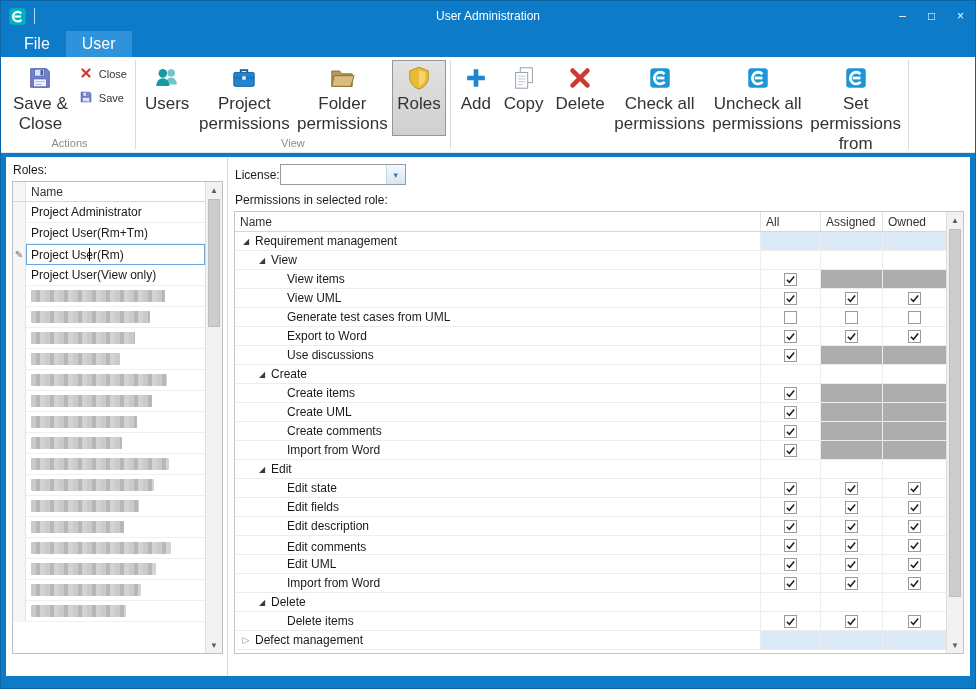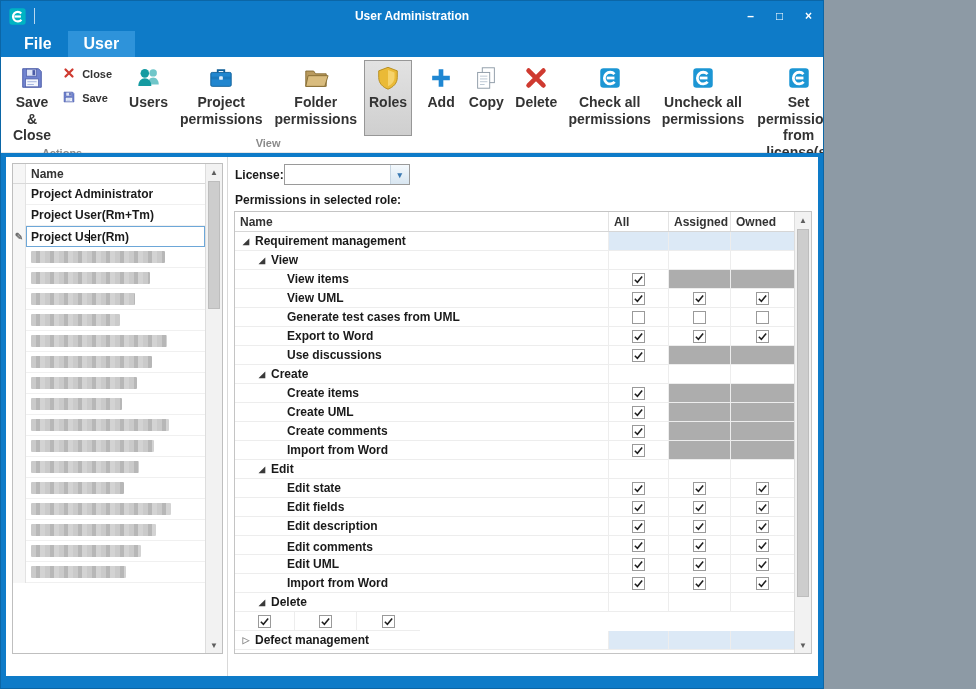"User Administration" .window { font-weight: bold -> none; width: 824px -> 976px }
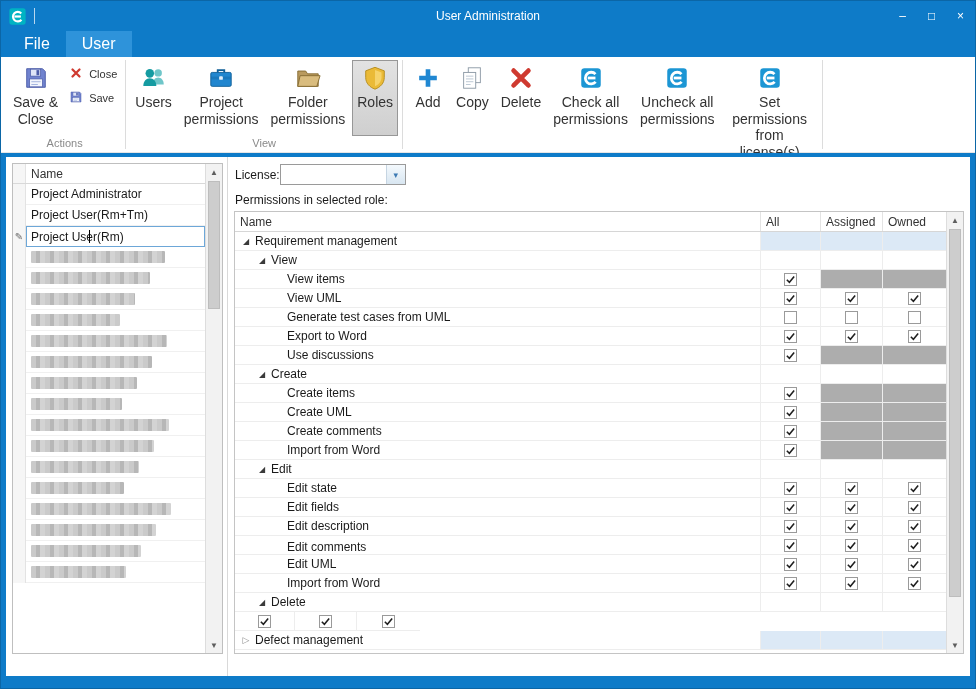"Save &" .rbtn { font-size: 14px -> 17px }
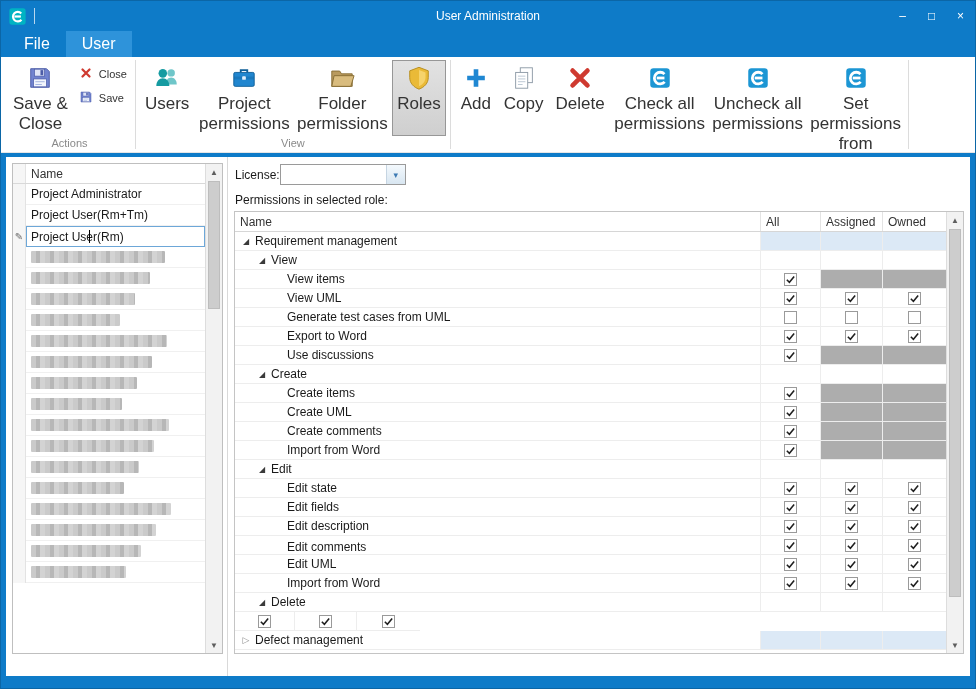"Roles:" div.roles-label { html: none -> <div>Roles:</div> }
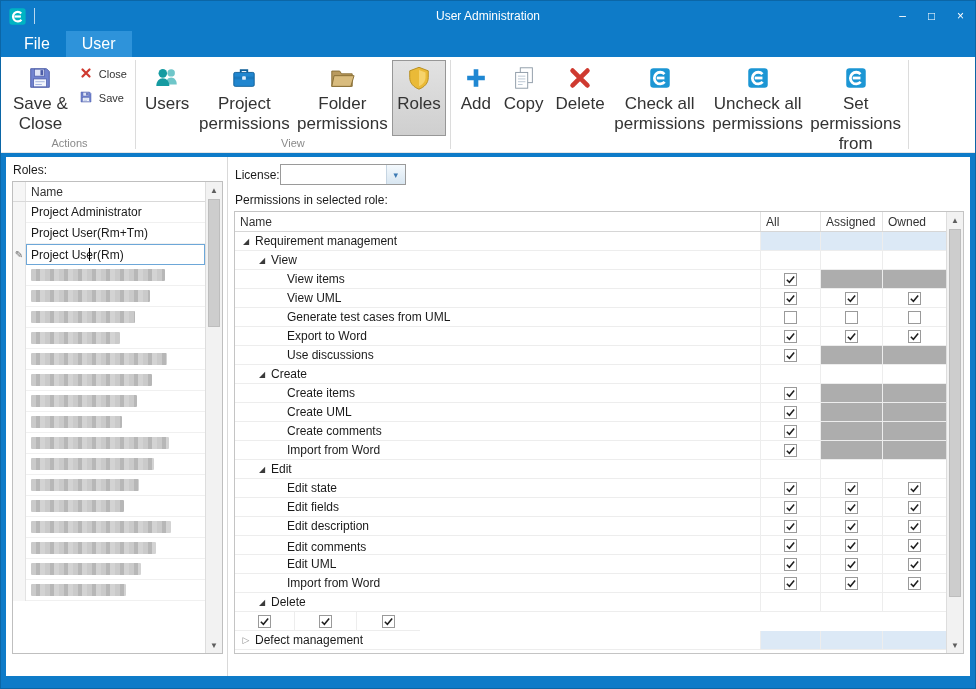"Project User(View only)" div.role-row { html: none -> <div> <div></div> <div> <span>Project User(View only)</span> </div> </div> }
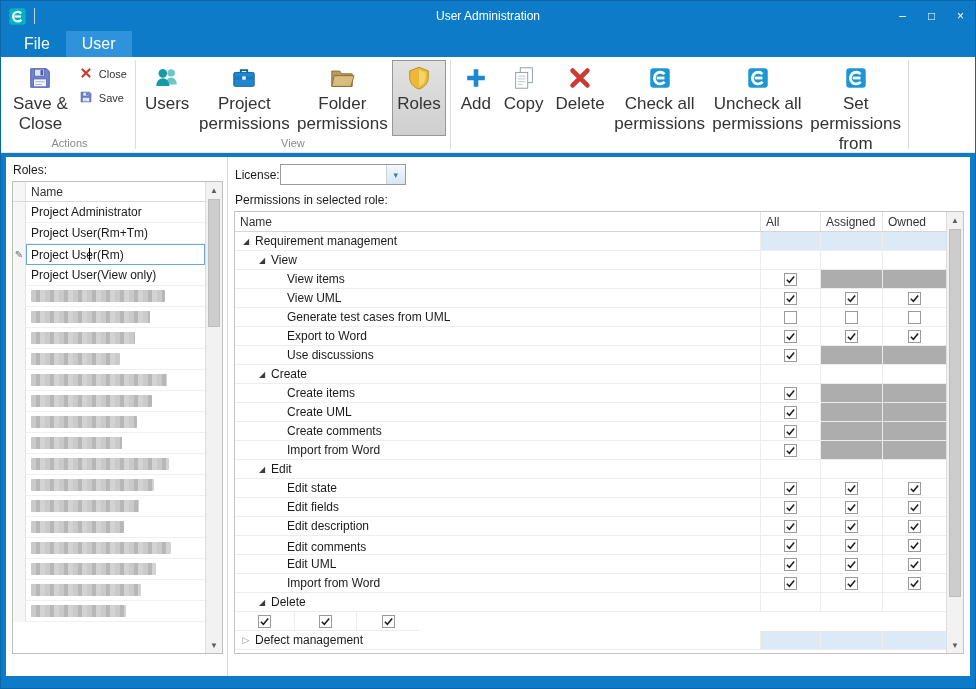"Delete items" div.pr-name { html: none -> <div> <span></span> <span>Delete items</span> </div> }
